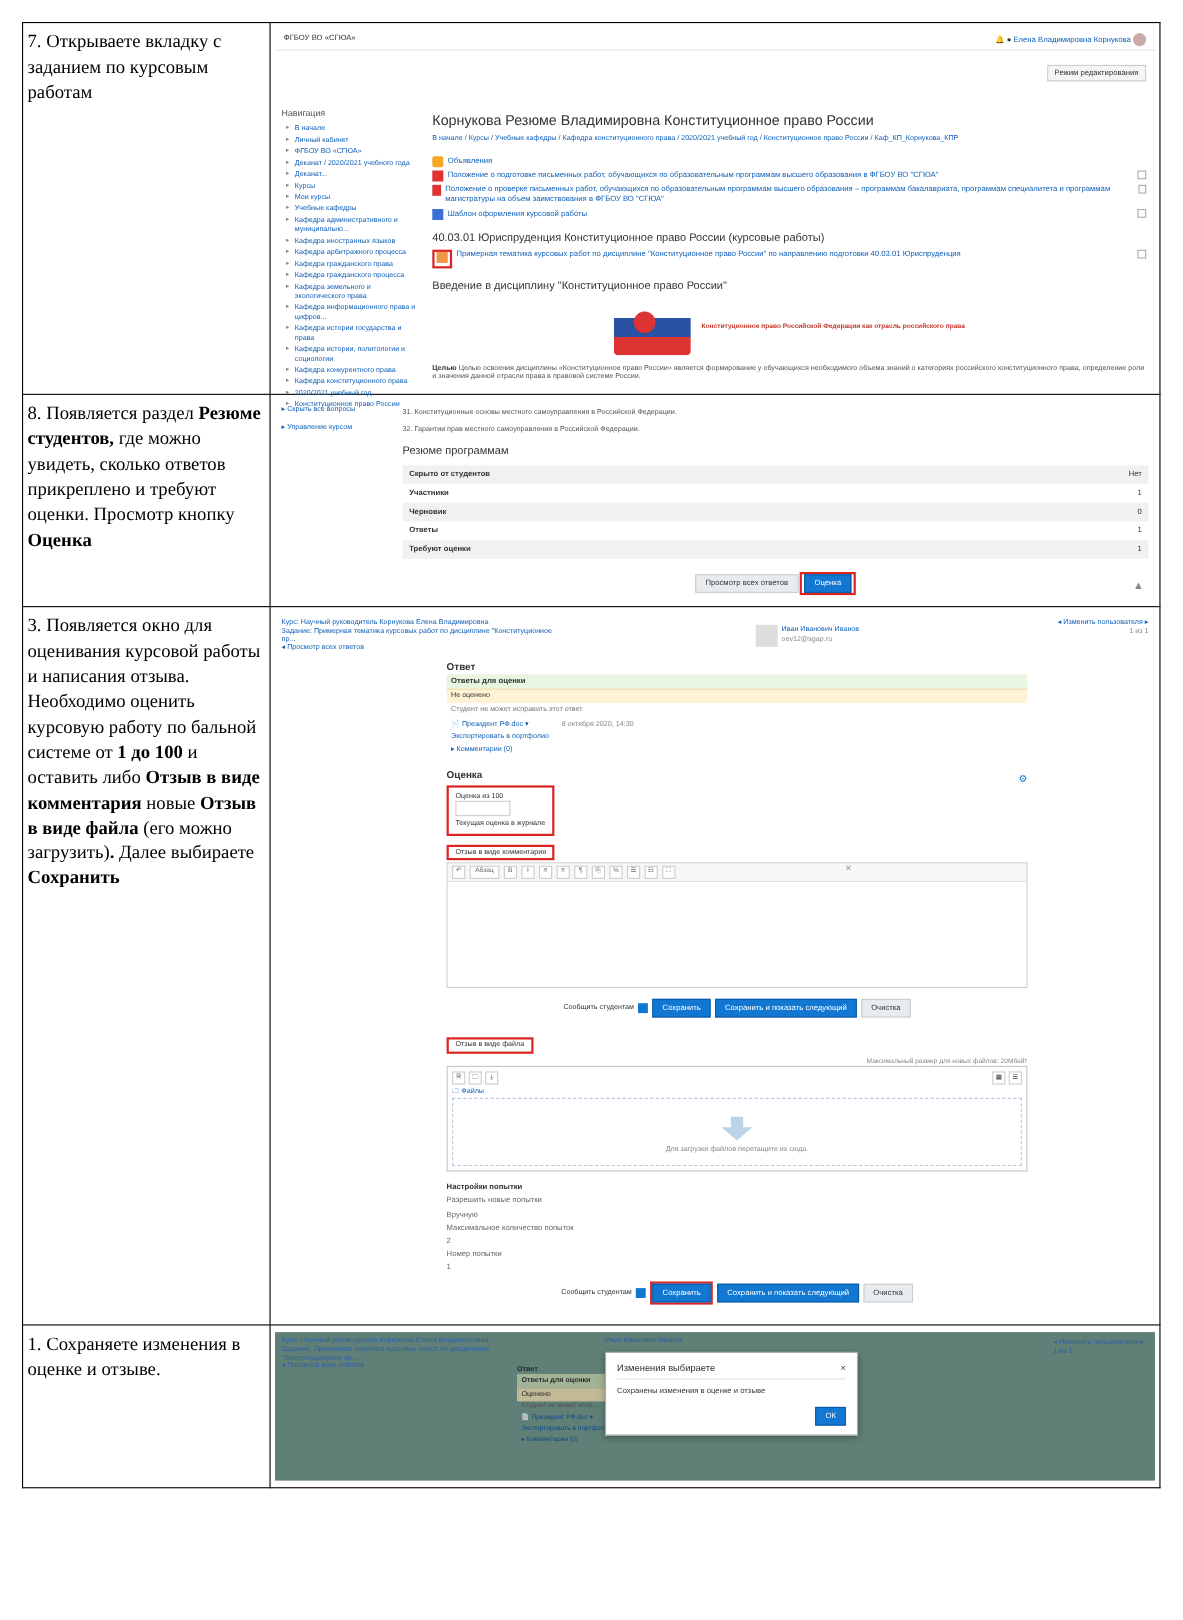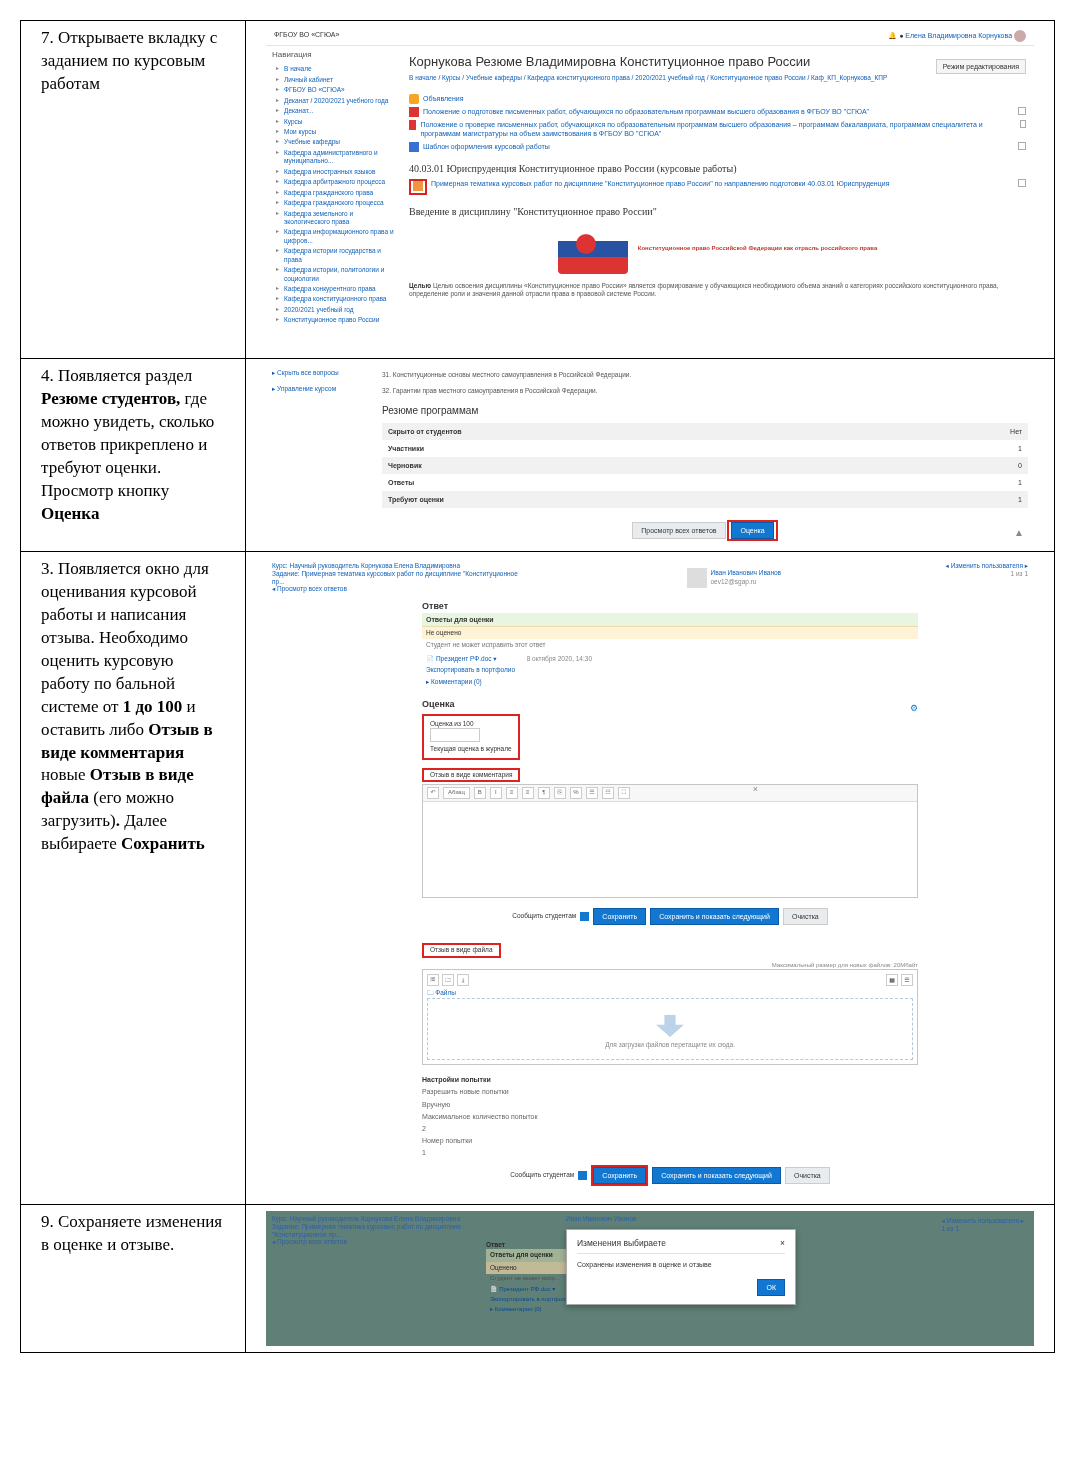"7. Открываете вкладку с заданием" table.main > tbody > tr > td { padding: 6px 20px -> 6px 4px }
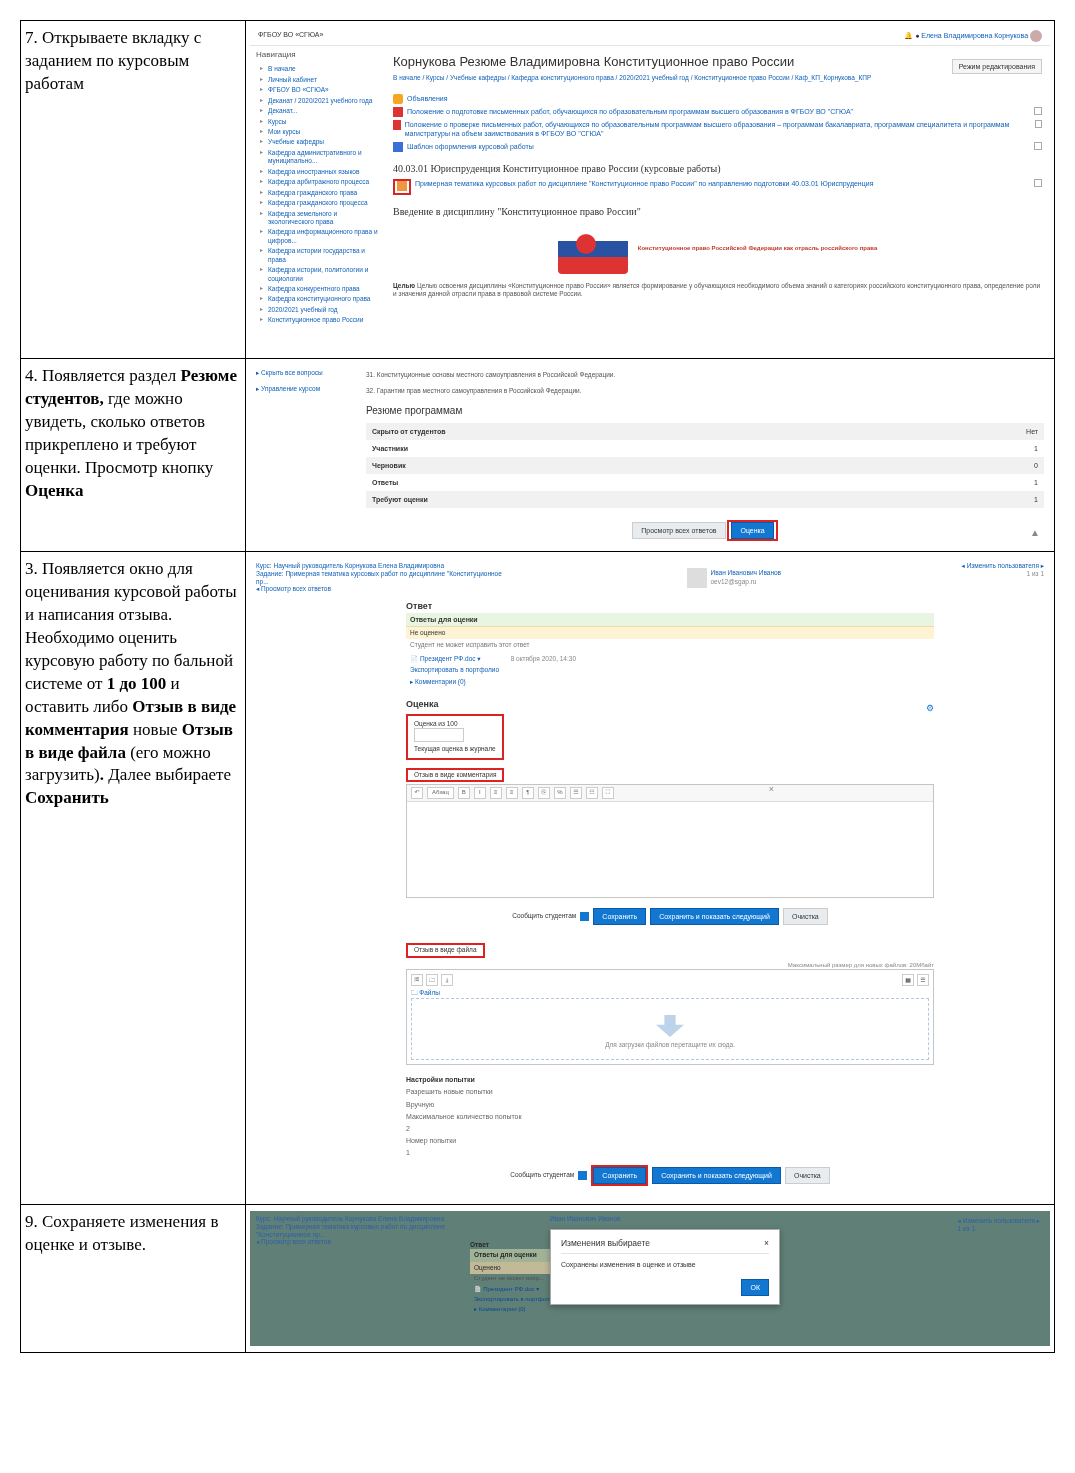"Навигация" .s7-body { margin-top: none -> 48px }
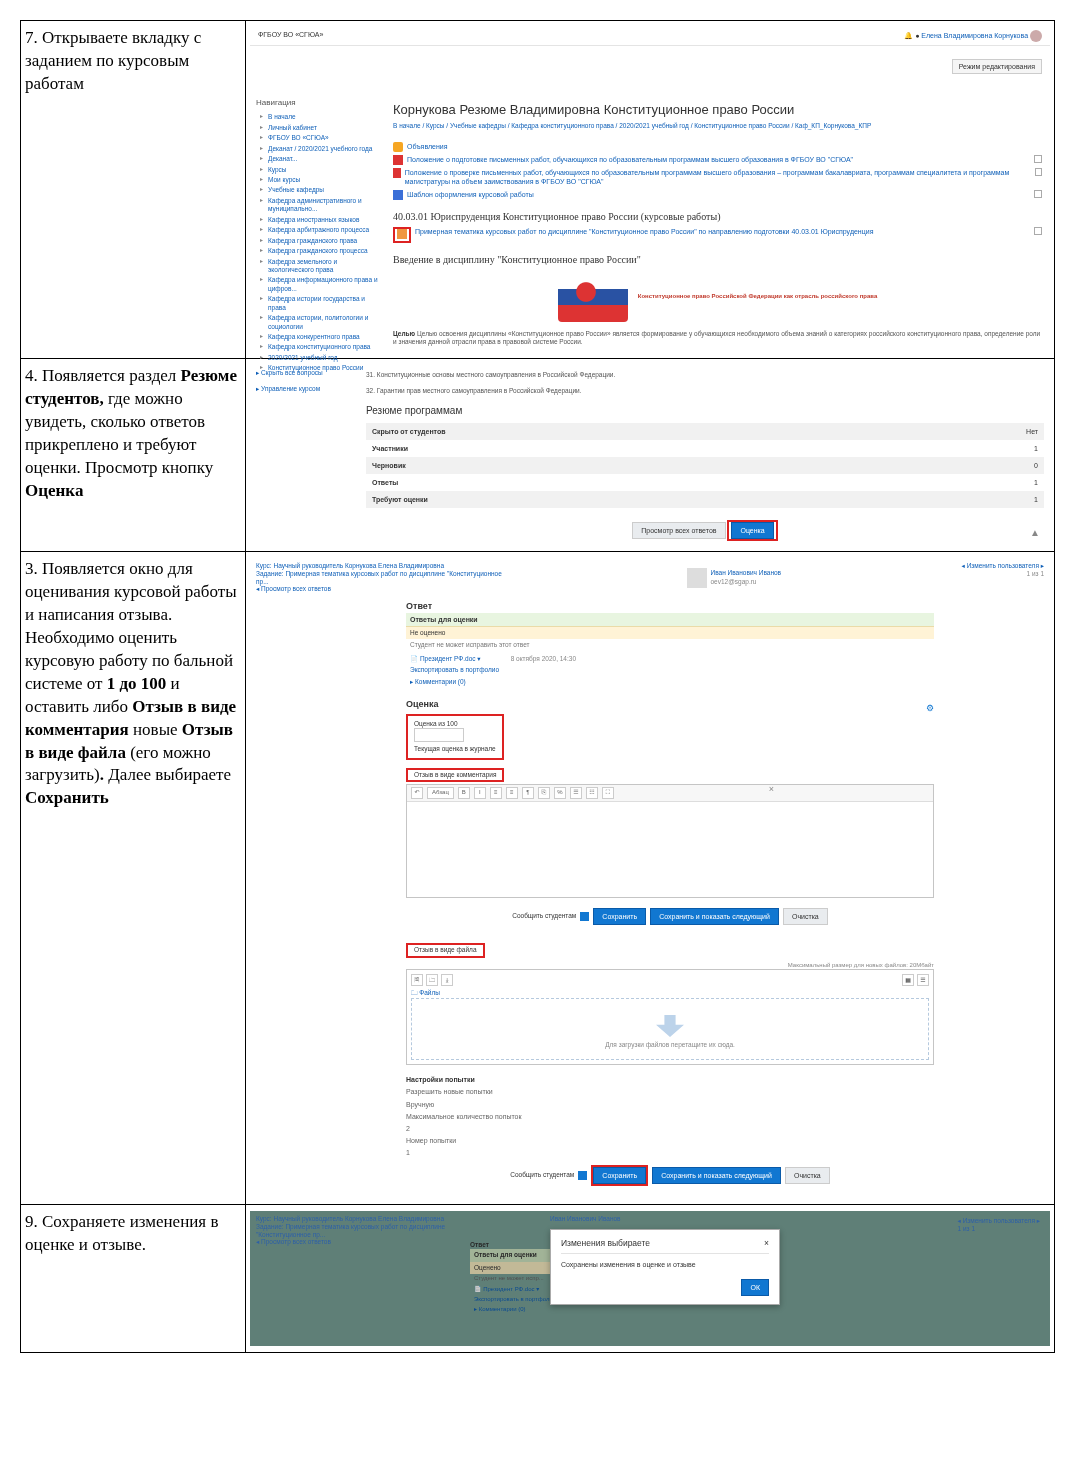"40.03.01 Юриспруденция Конституционное" .s7-section { font-family: Liberation Serif, serif -> none }
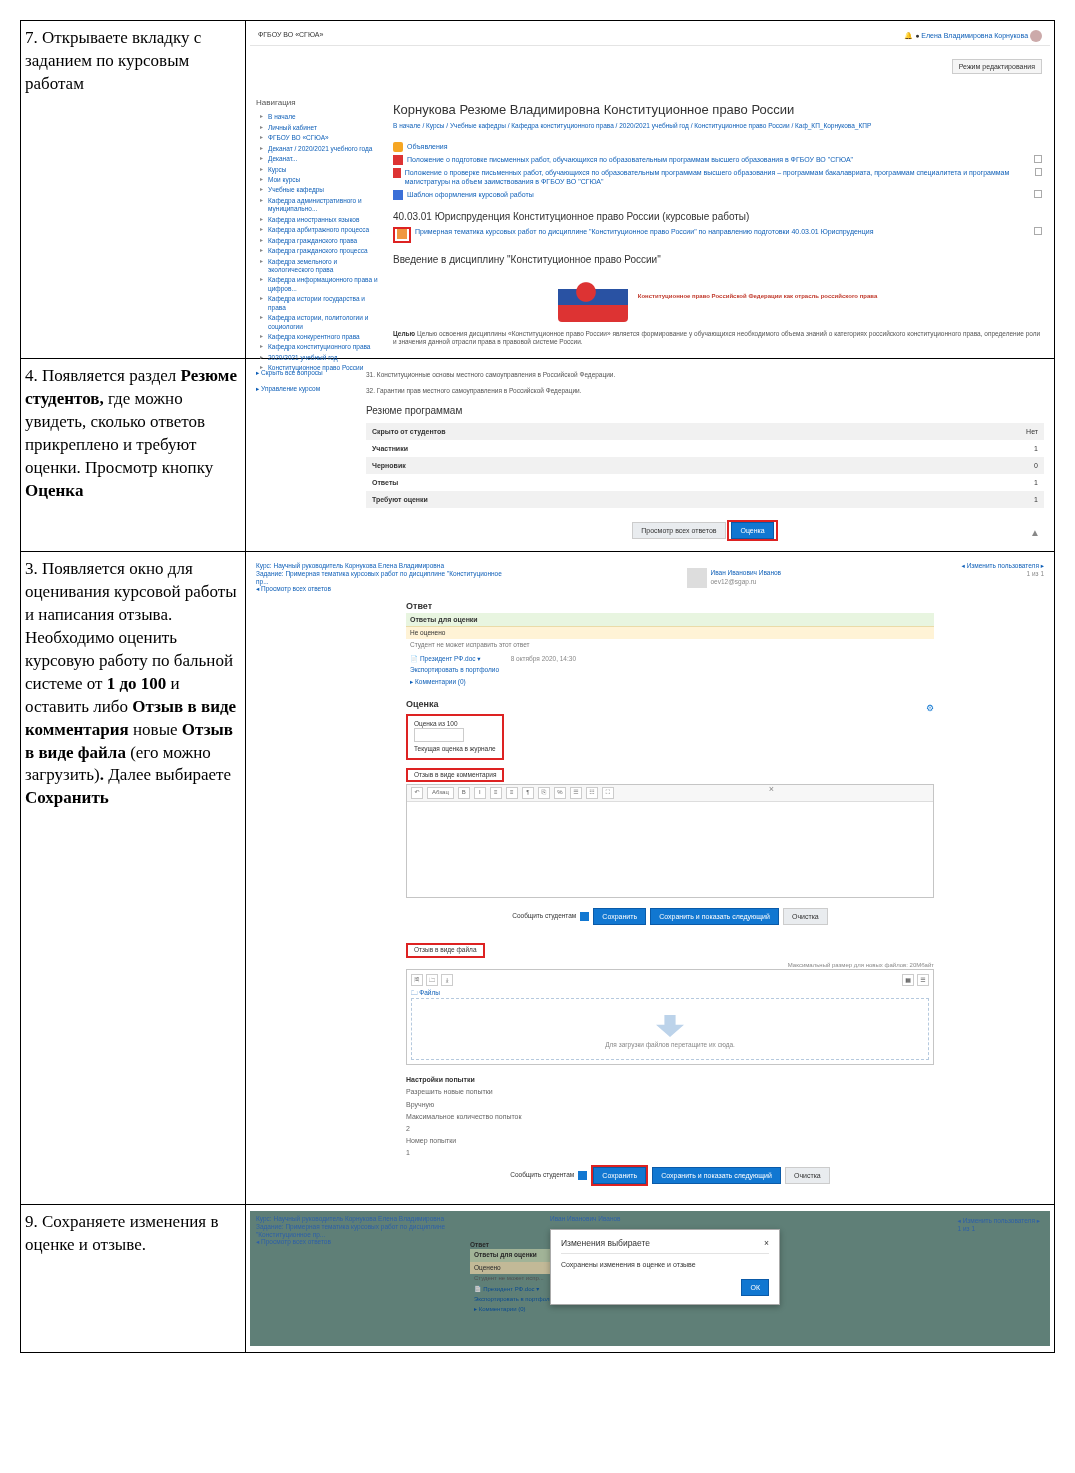"4. Появляется раздел" span { text: 4 -> 8 }
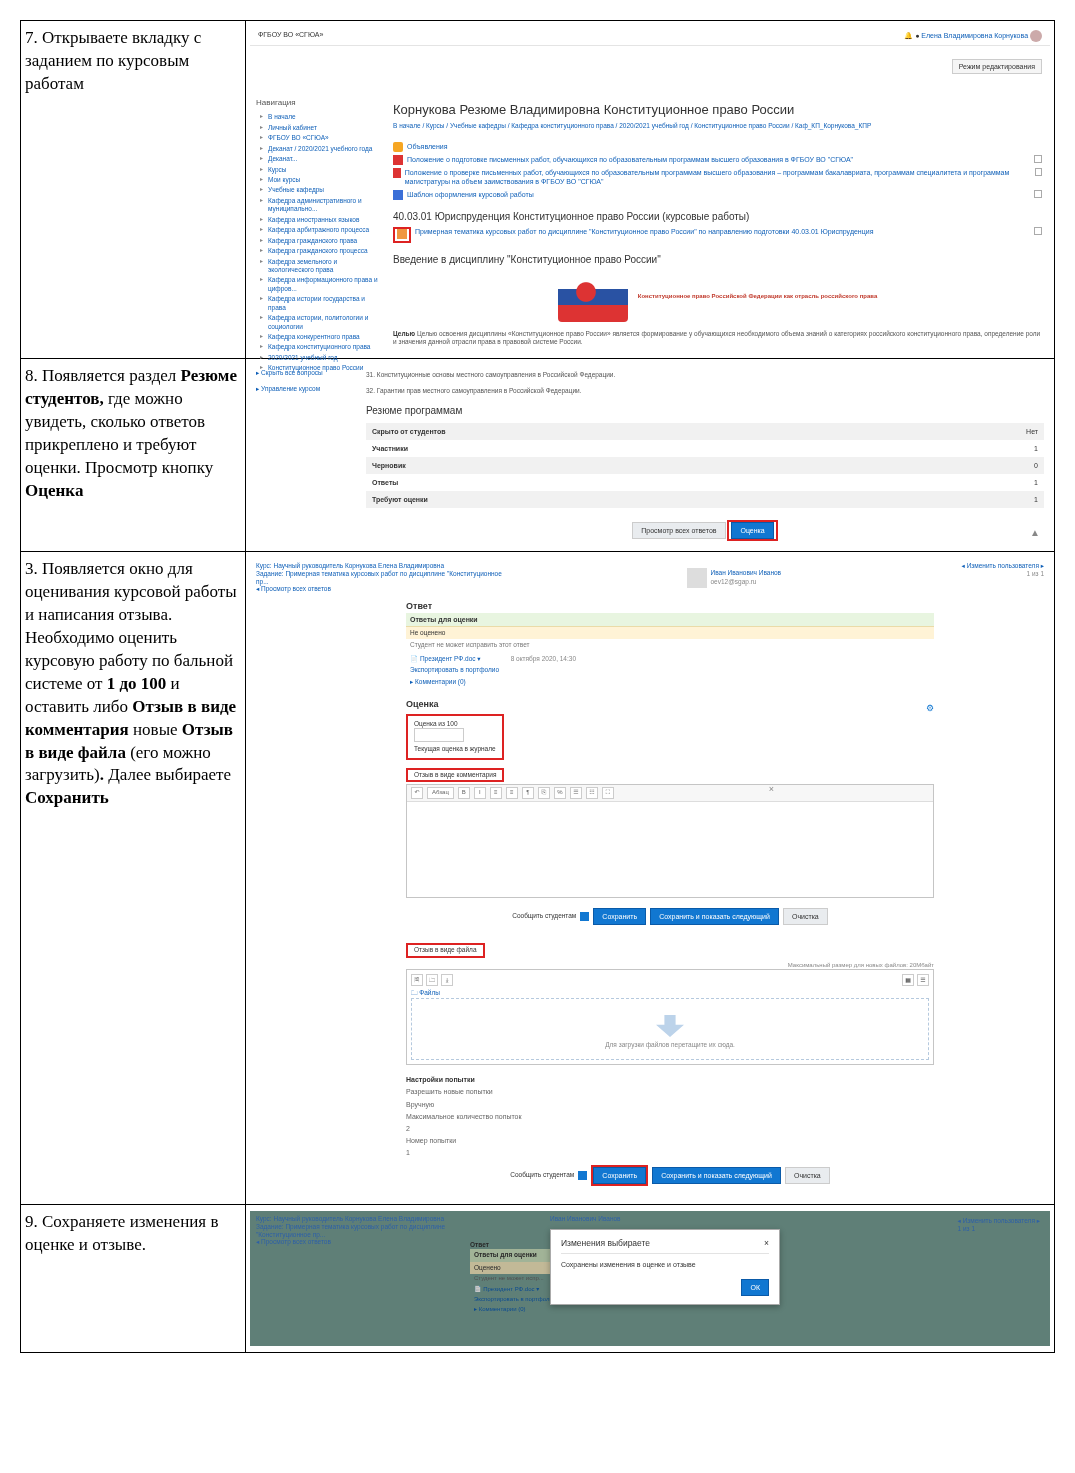"9. Сохраняете изменения в оценке" td.instr { text: 9 -> 1 }
